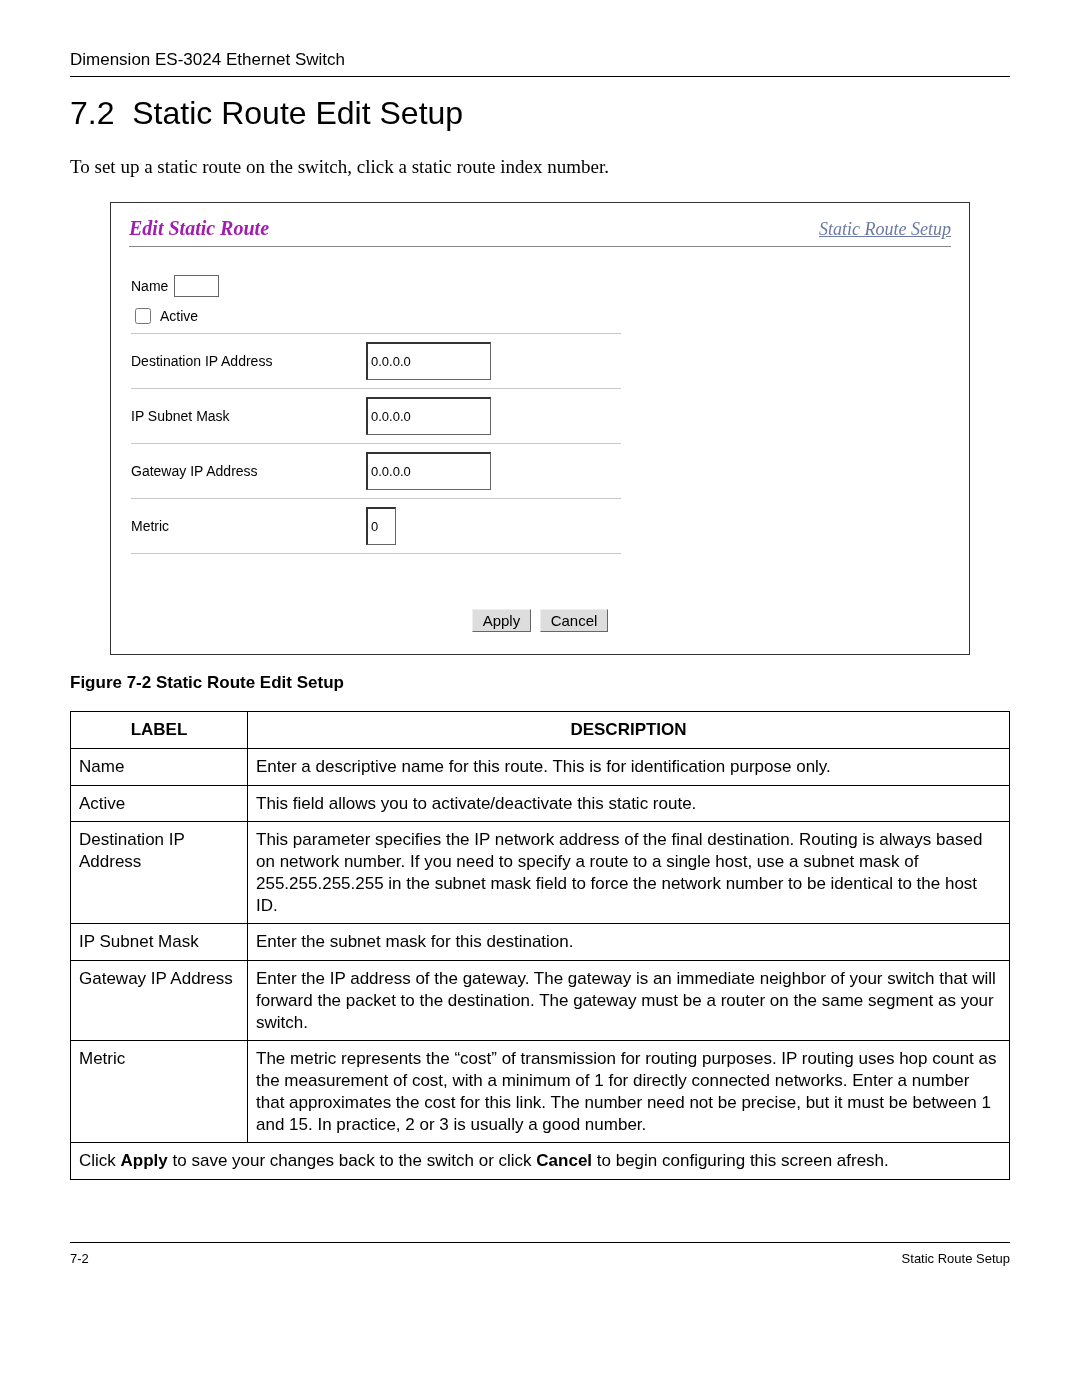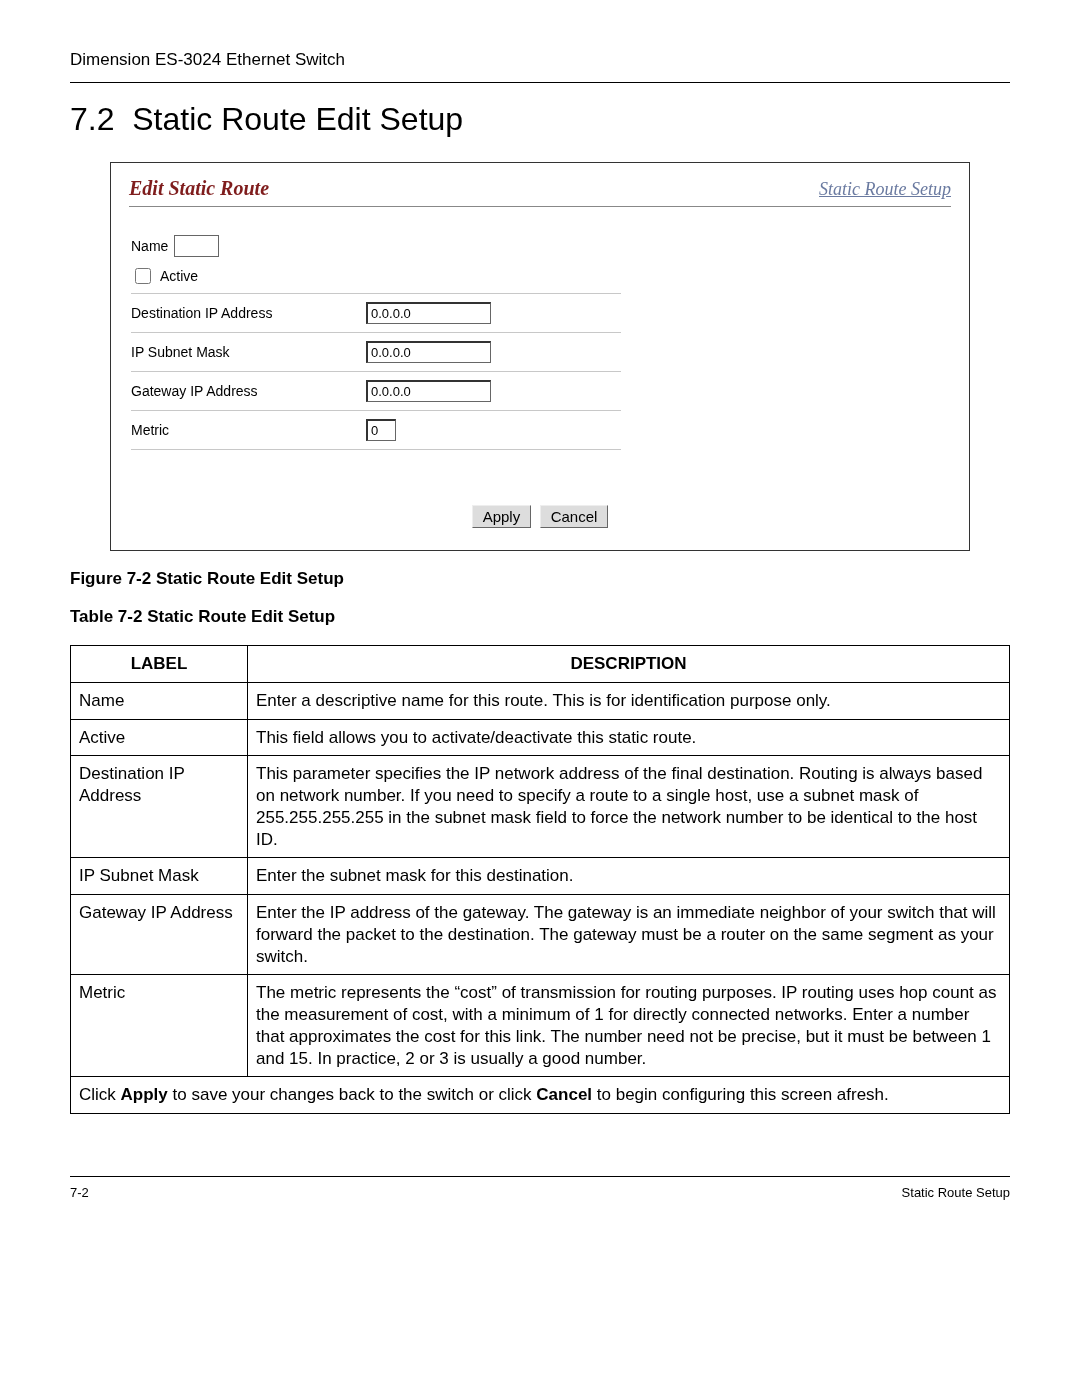"Dimension ES-3024 Ethernet Switch" .running-head { padding-bottom: 12px -> 6px }
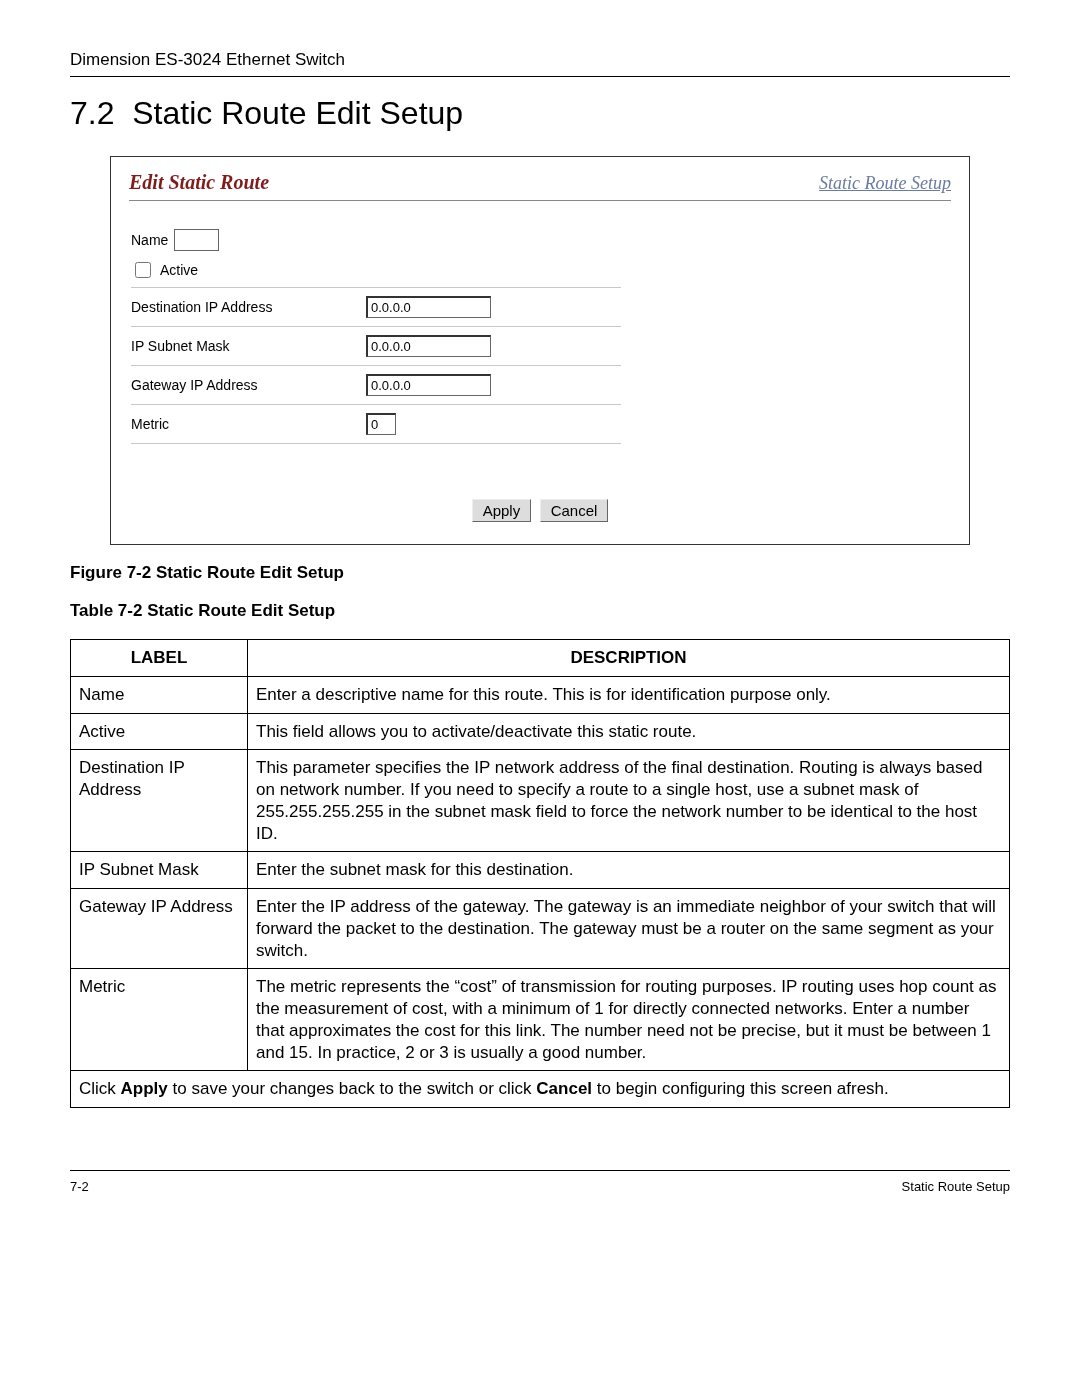"To set up a static" p.intro { html: none -> <p>To set up a static route on the switch, click a static route index number.</p> }
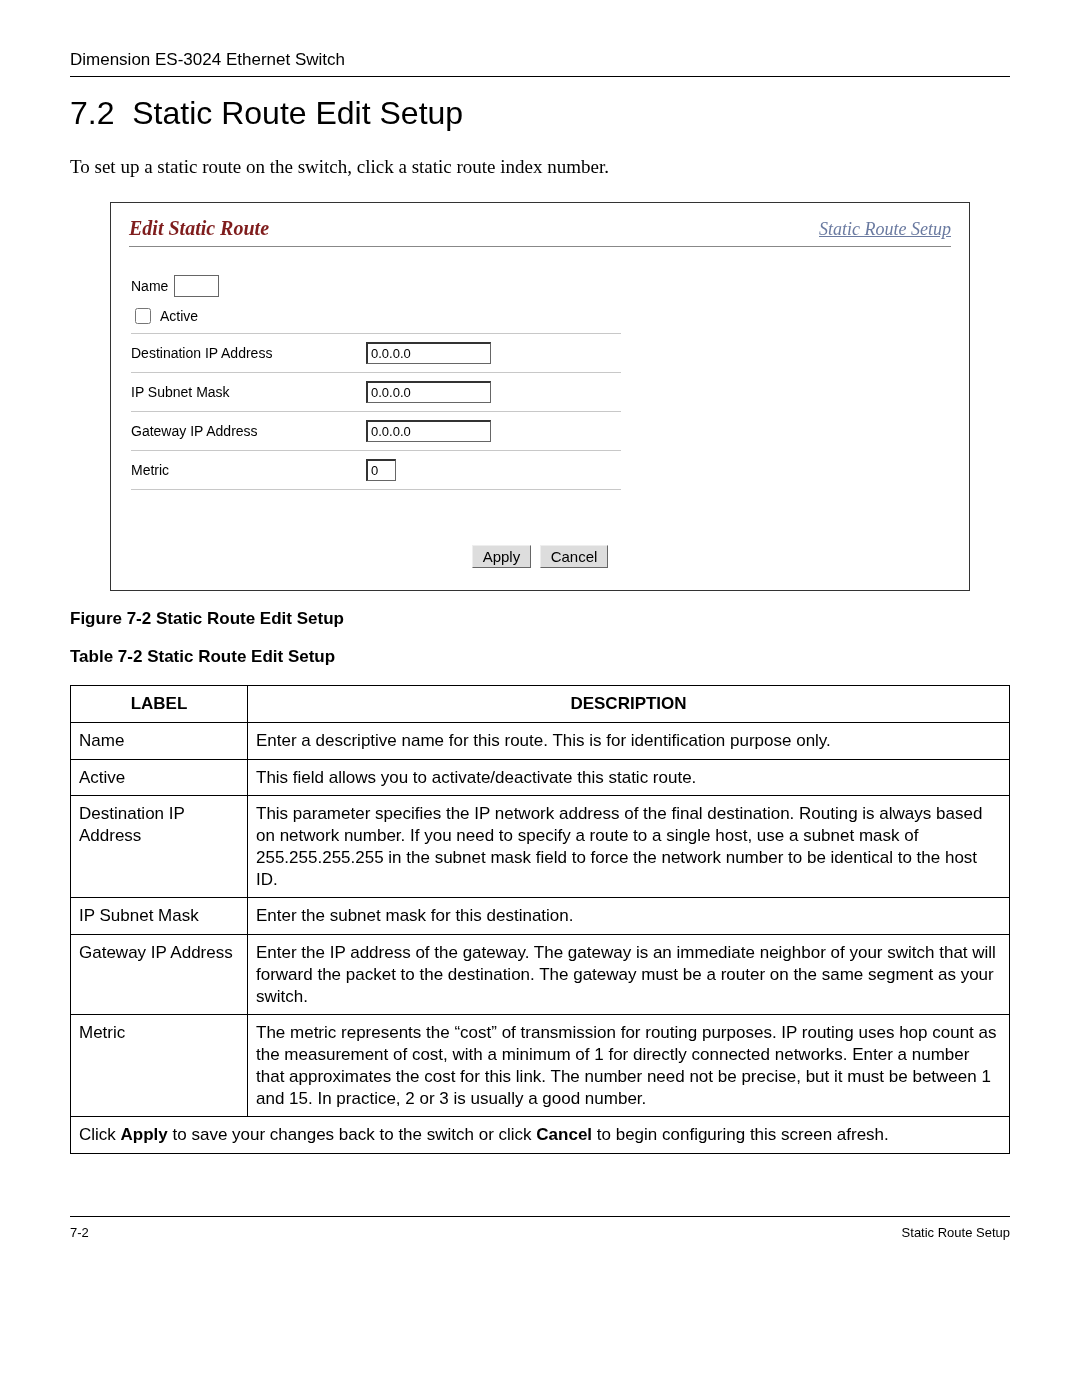"Edit Static Route" .shot-title { color: #7f1d1d -> #a21caf }
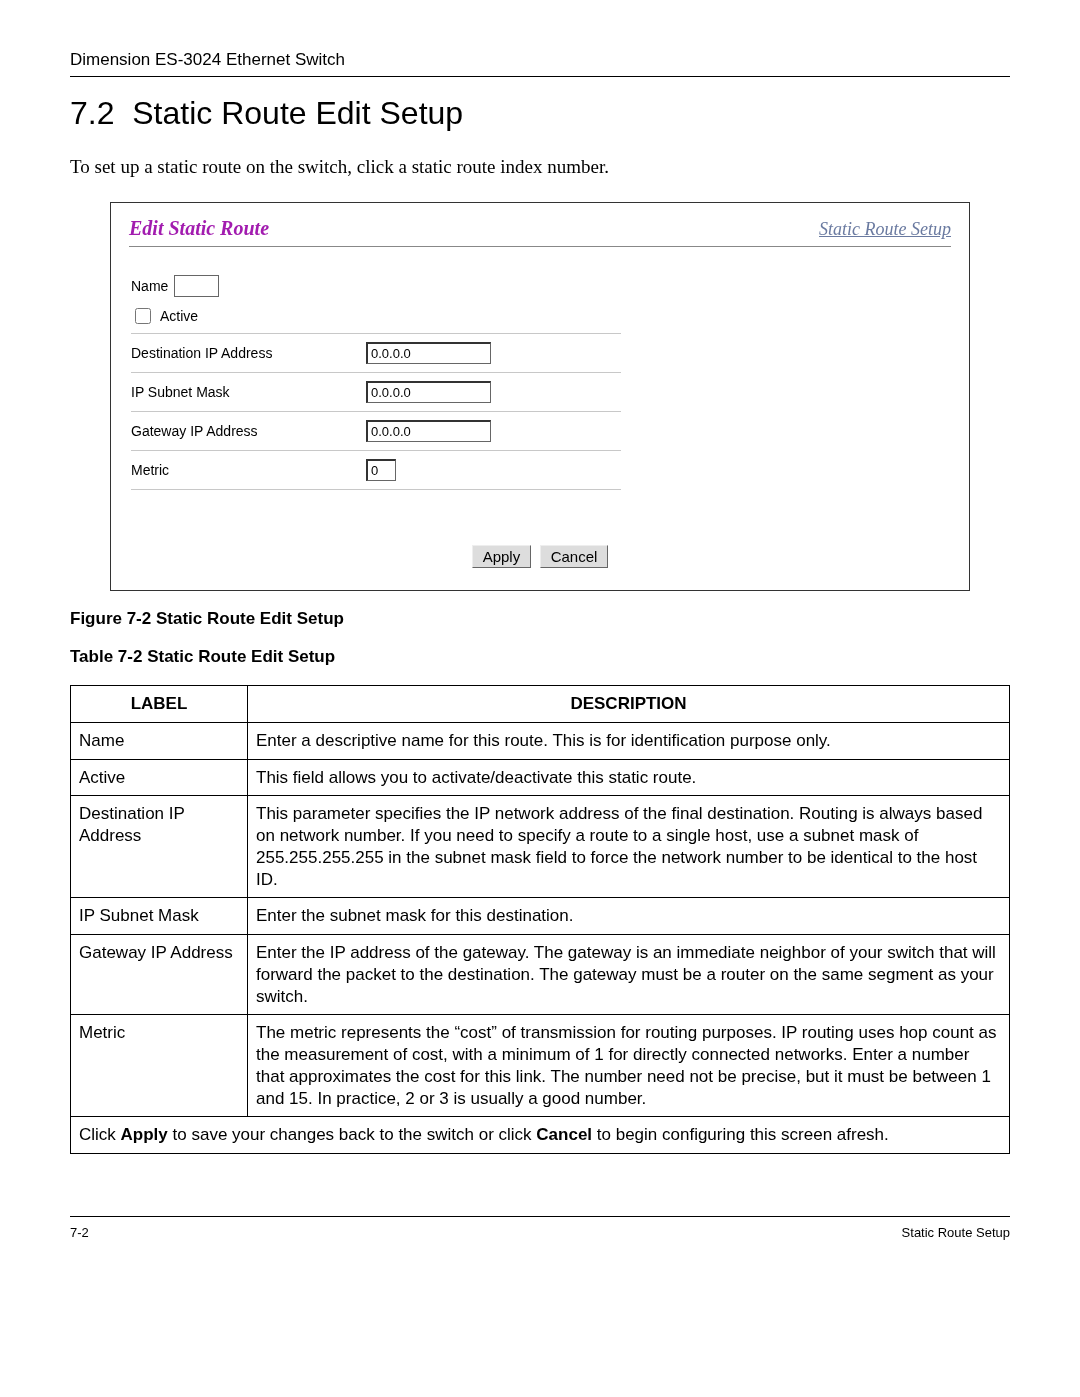"0.0.0.0" .frow input[type=text] { height: 22px -> 38px }
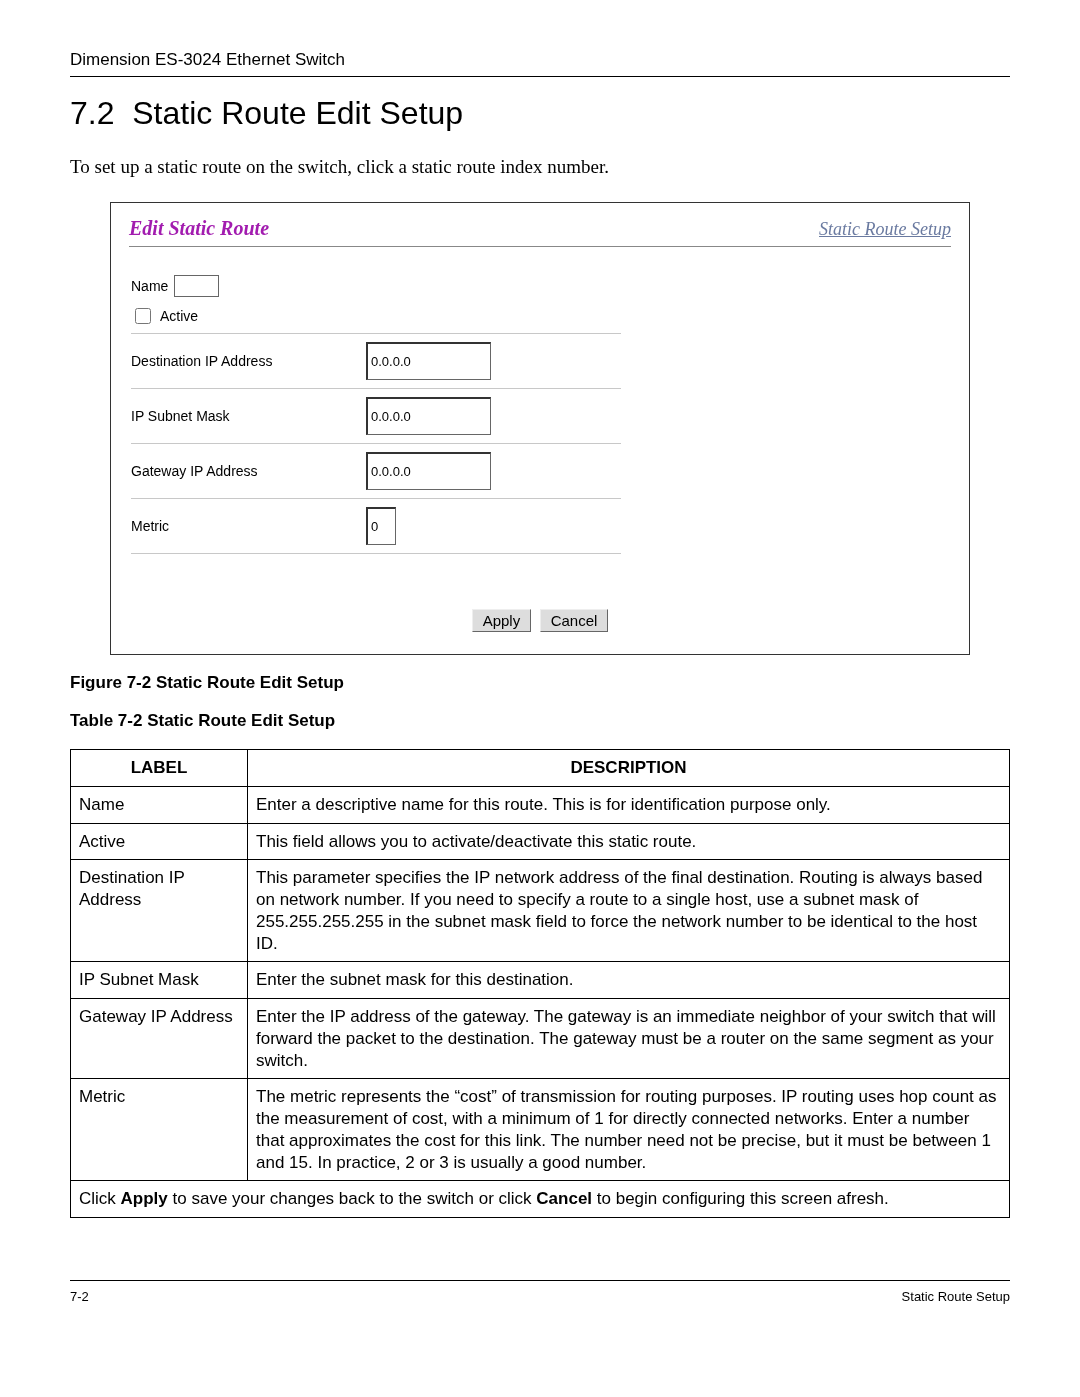"Table 7-2 Static Route Edit" div.tabcap { html: <div>Table 7-2 Static Route Edit Setup</div> -> none }
